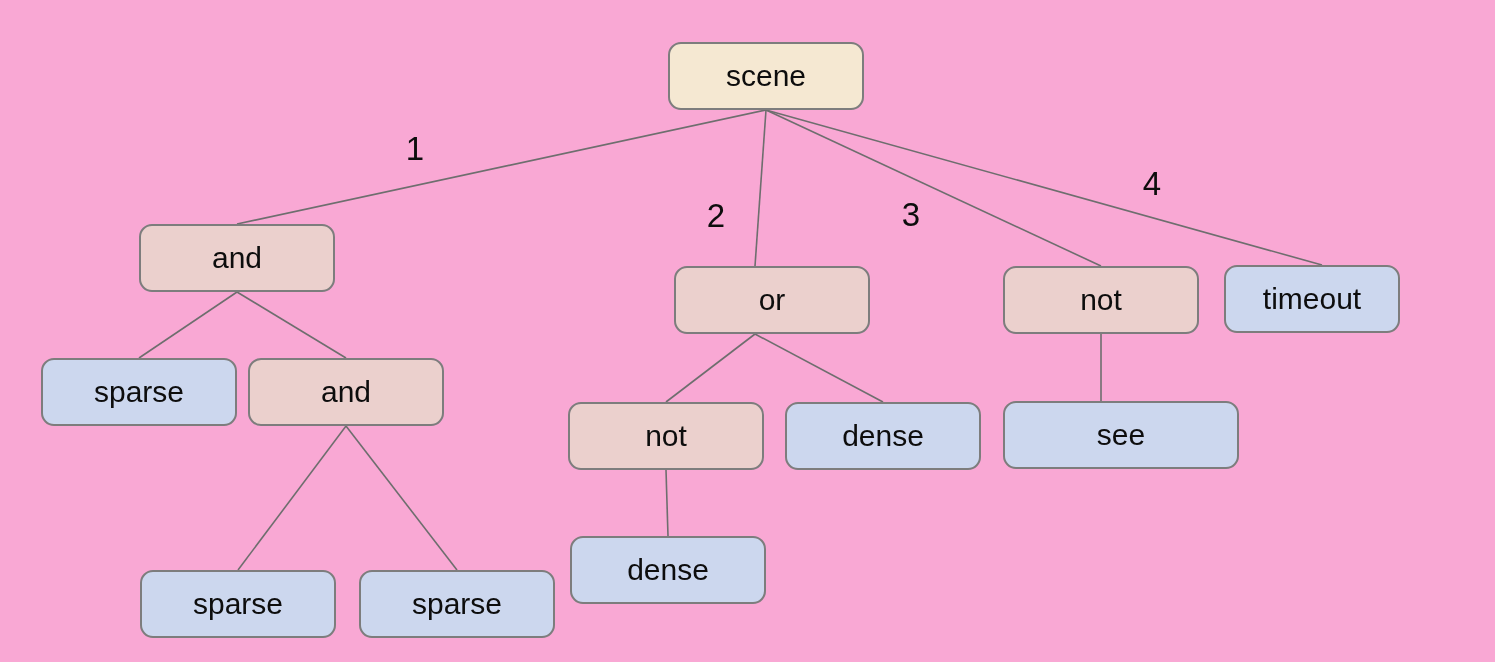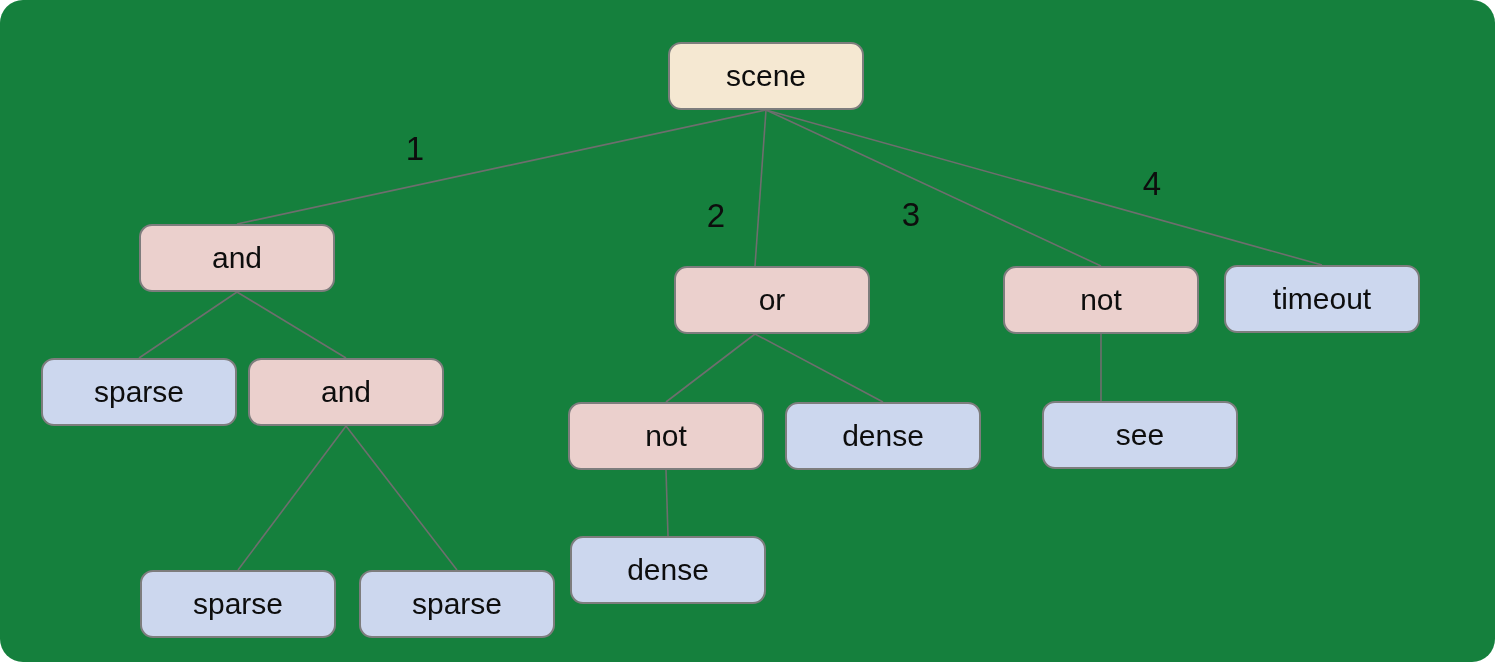"scene" .canvas { background: #15803d -> #f9a8d4; border-radius: 23px -> none }
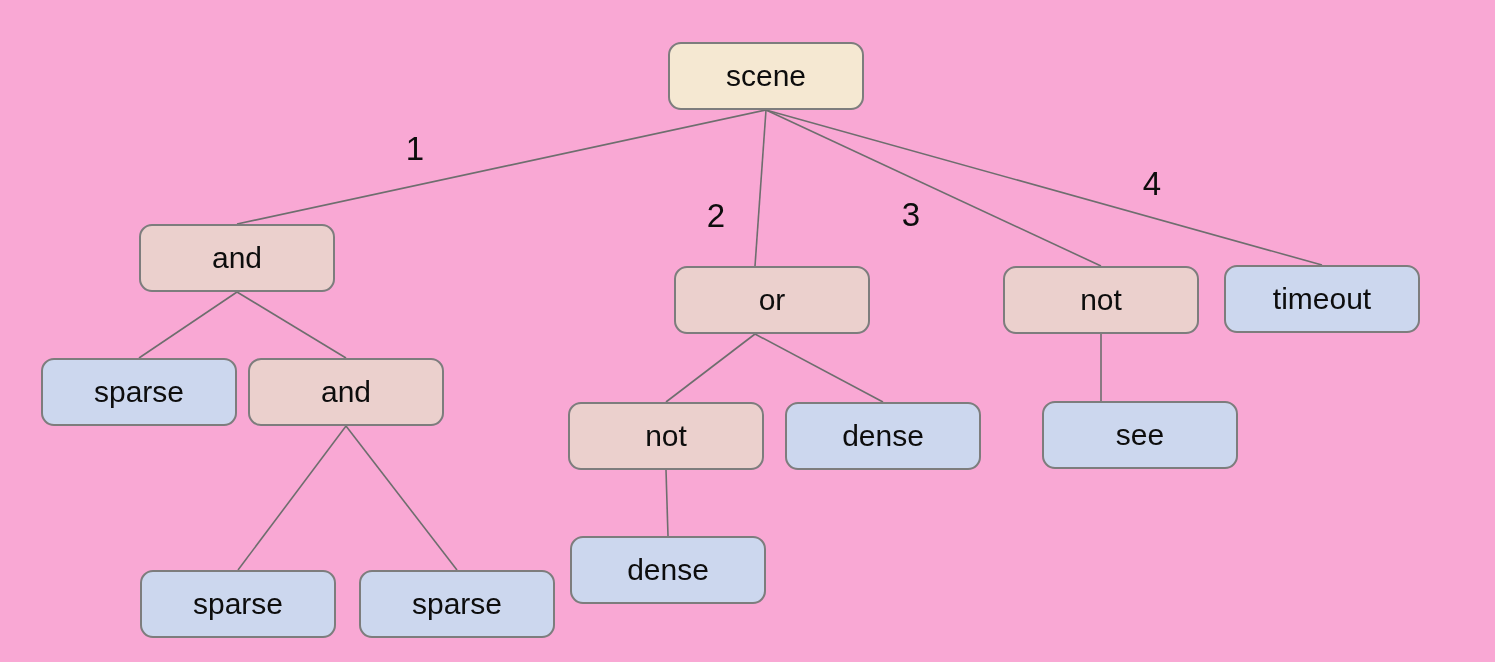"timeout" div.node { width: 196px -> 176px }
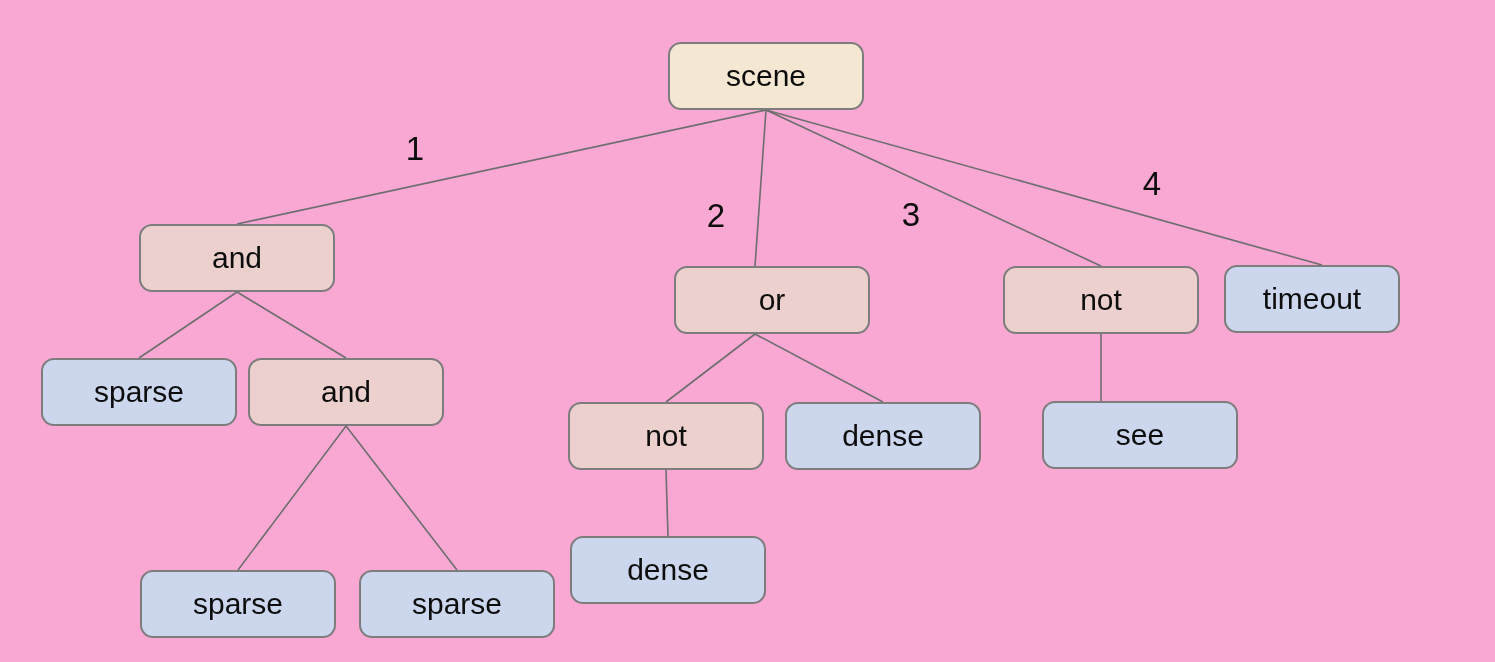"see" div.node { left: 1042px -> 1003px; width: 196px -> 236px }
